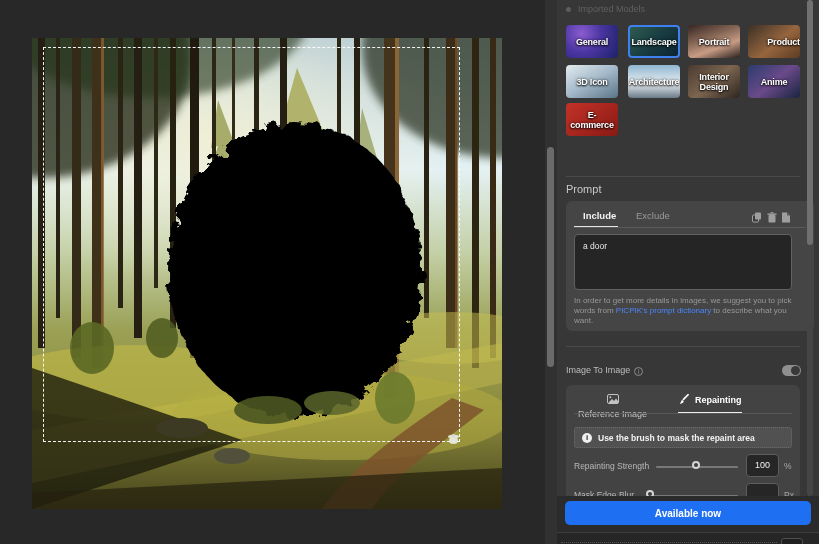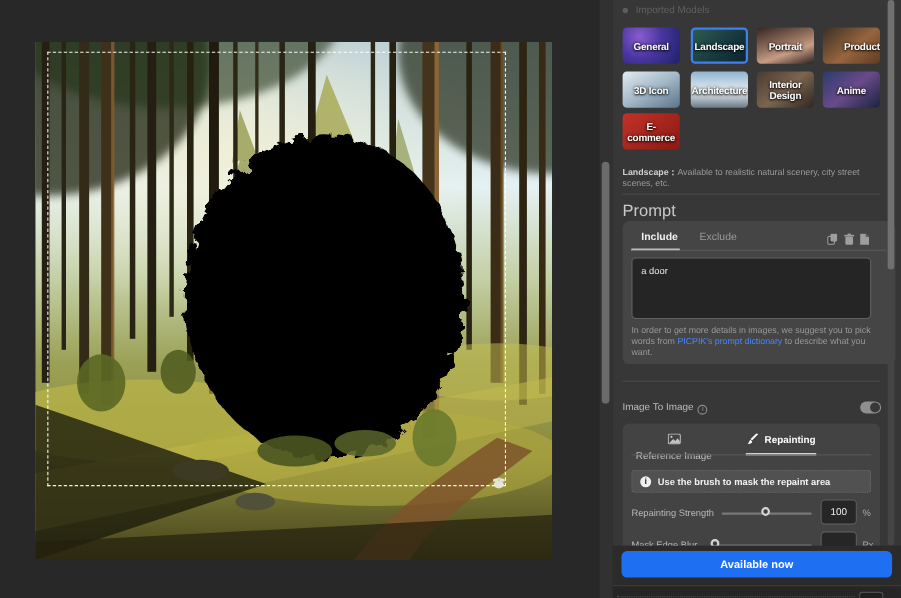"Landscape：Available to realistic natural" div.model-desc { html: <div><b>Landscape：</b><span>Available to realistic natural scenery, city street scenes, etc.</span></div> -> none }
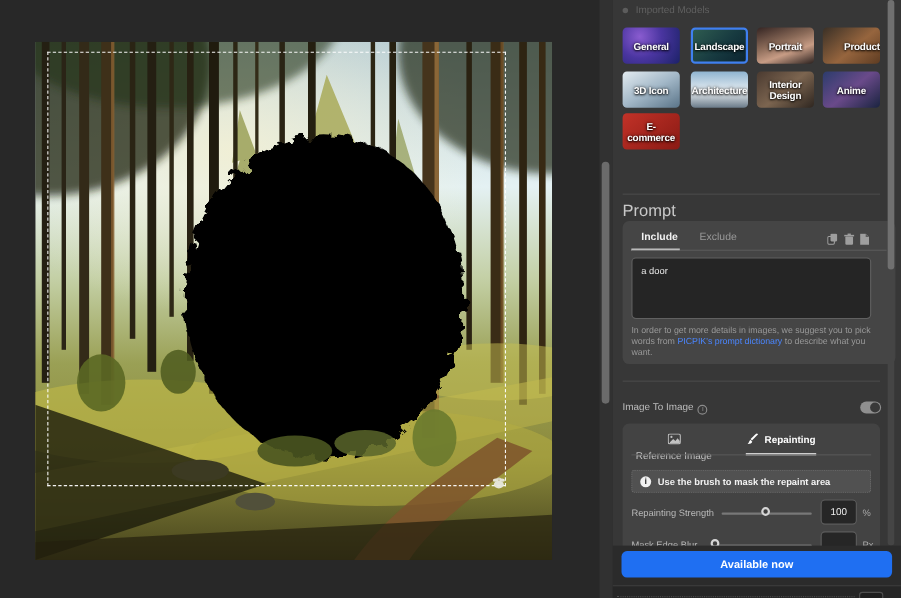"Prompt" .prompt-title { font-size: 15px -> 11px }
